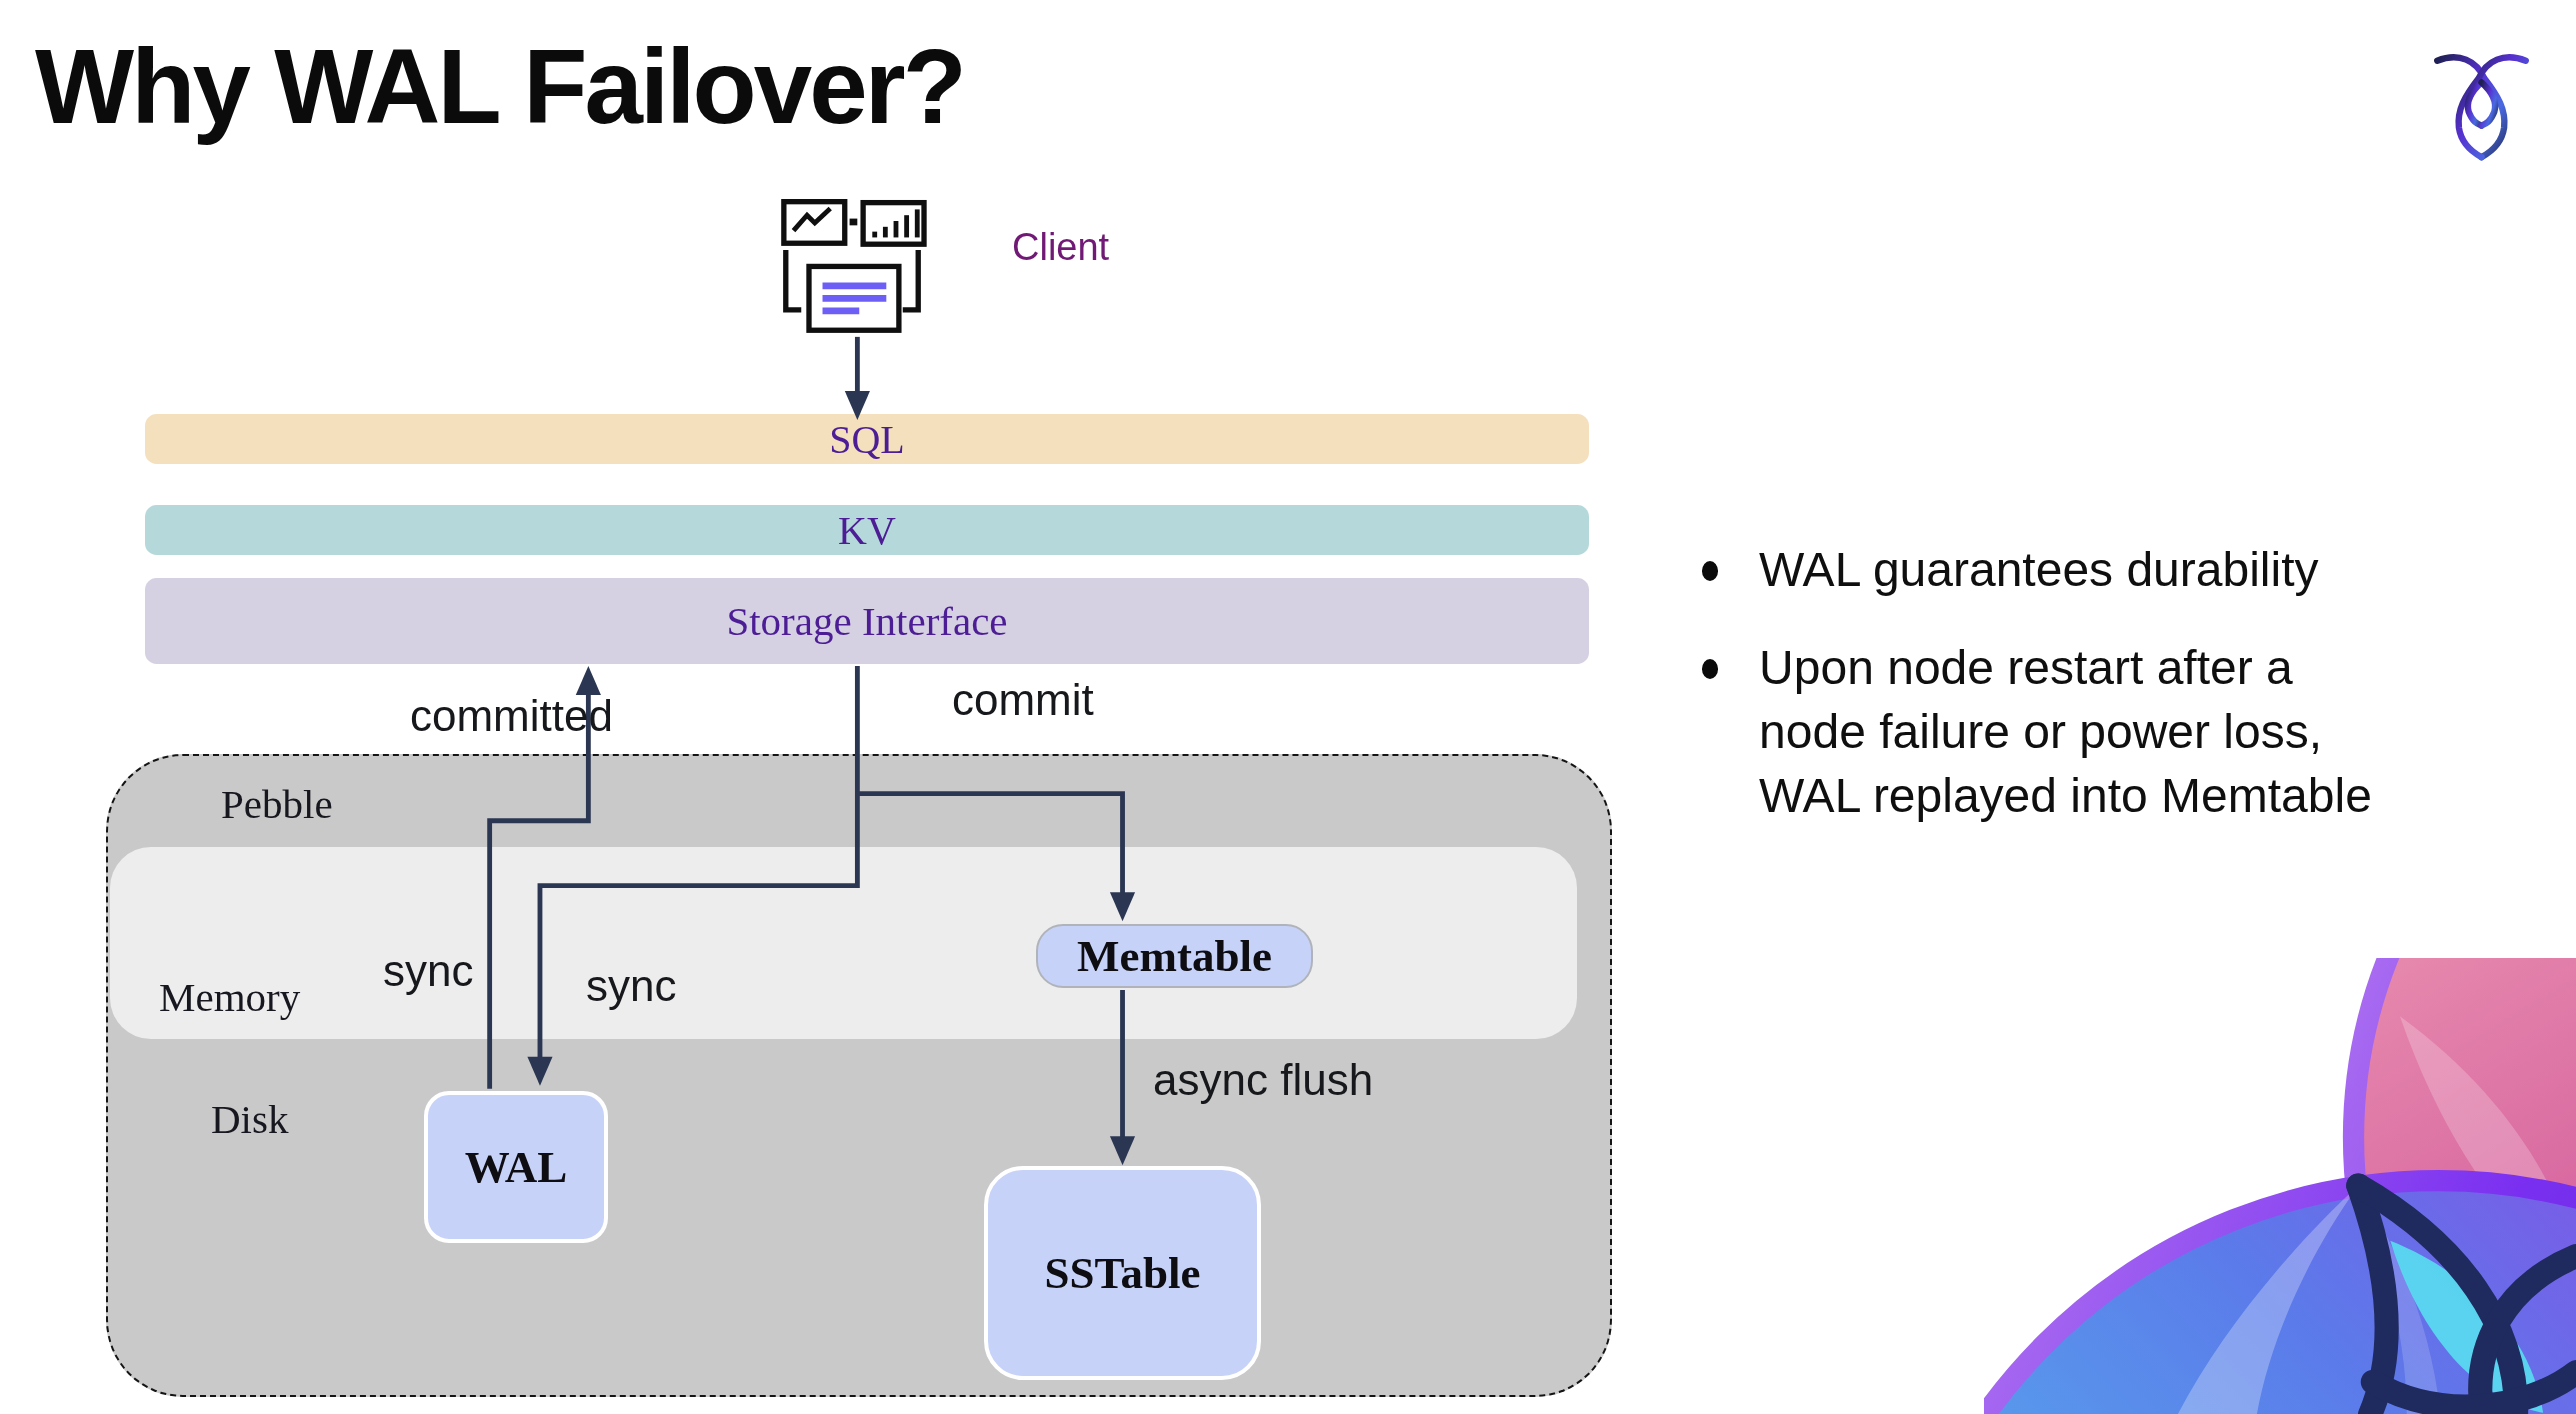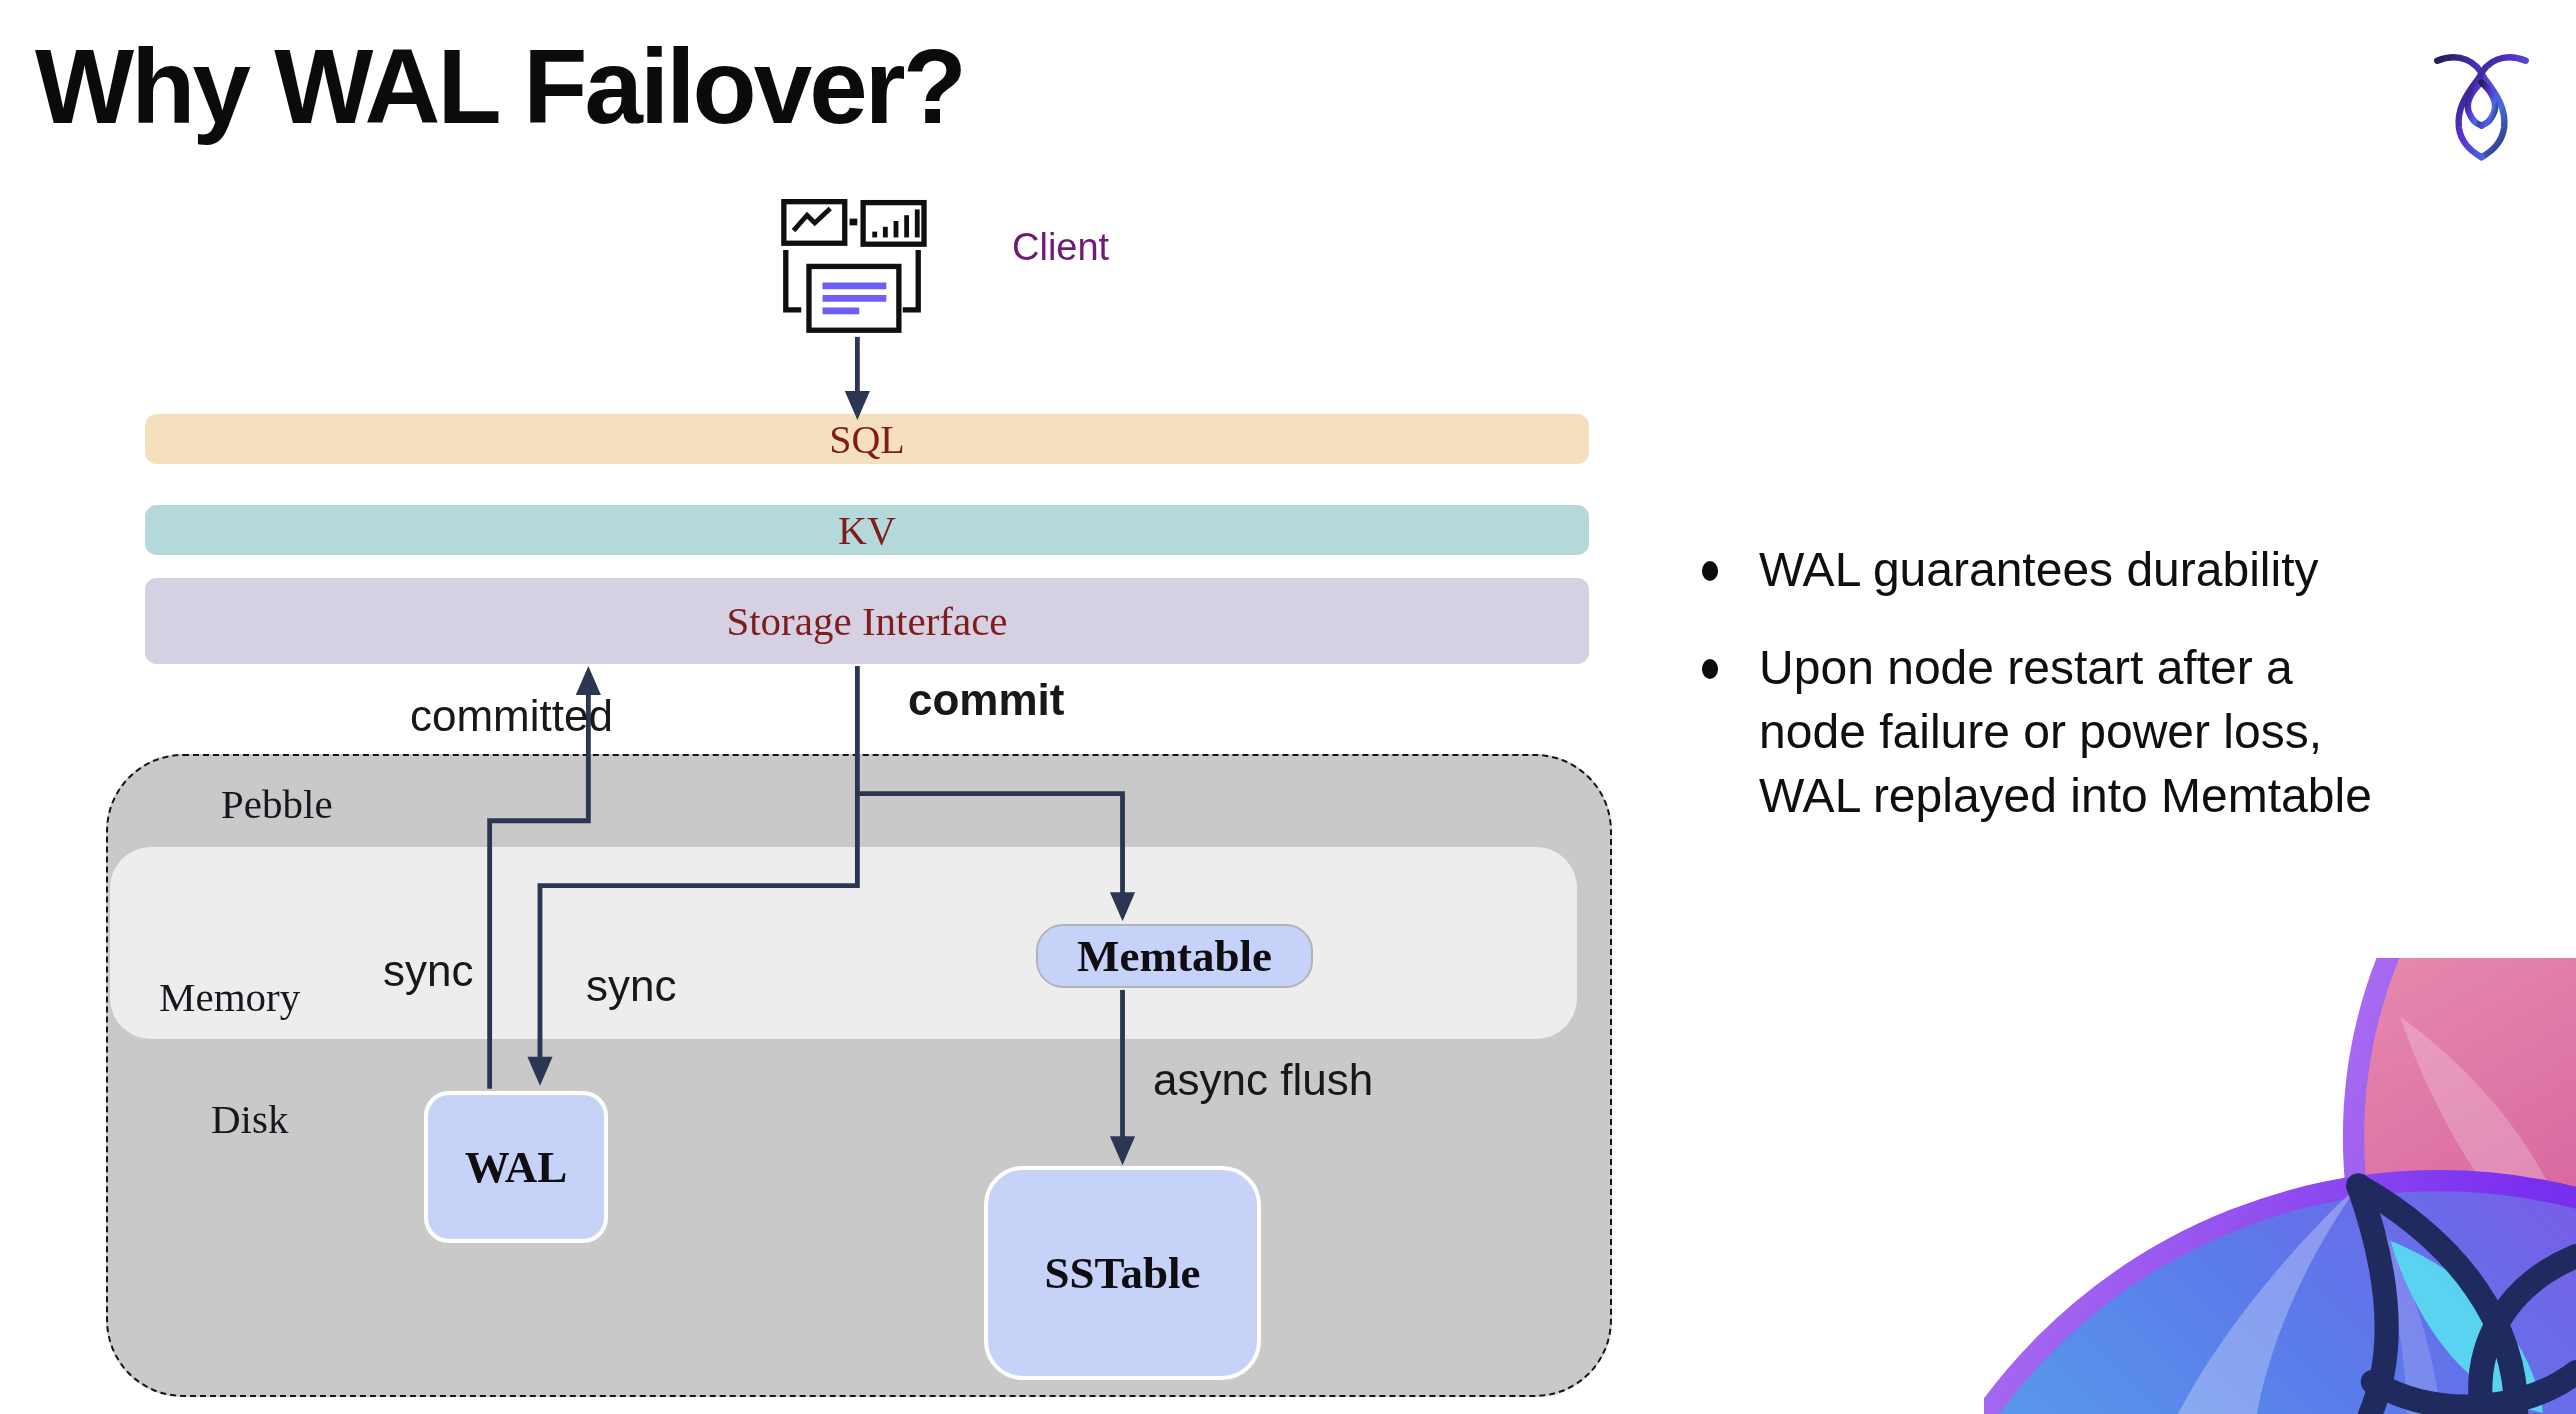"SQL" .bar { color: #7f1d1d -> #4c1d95 }
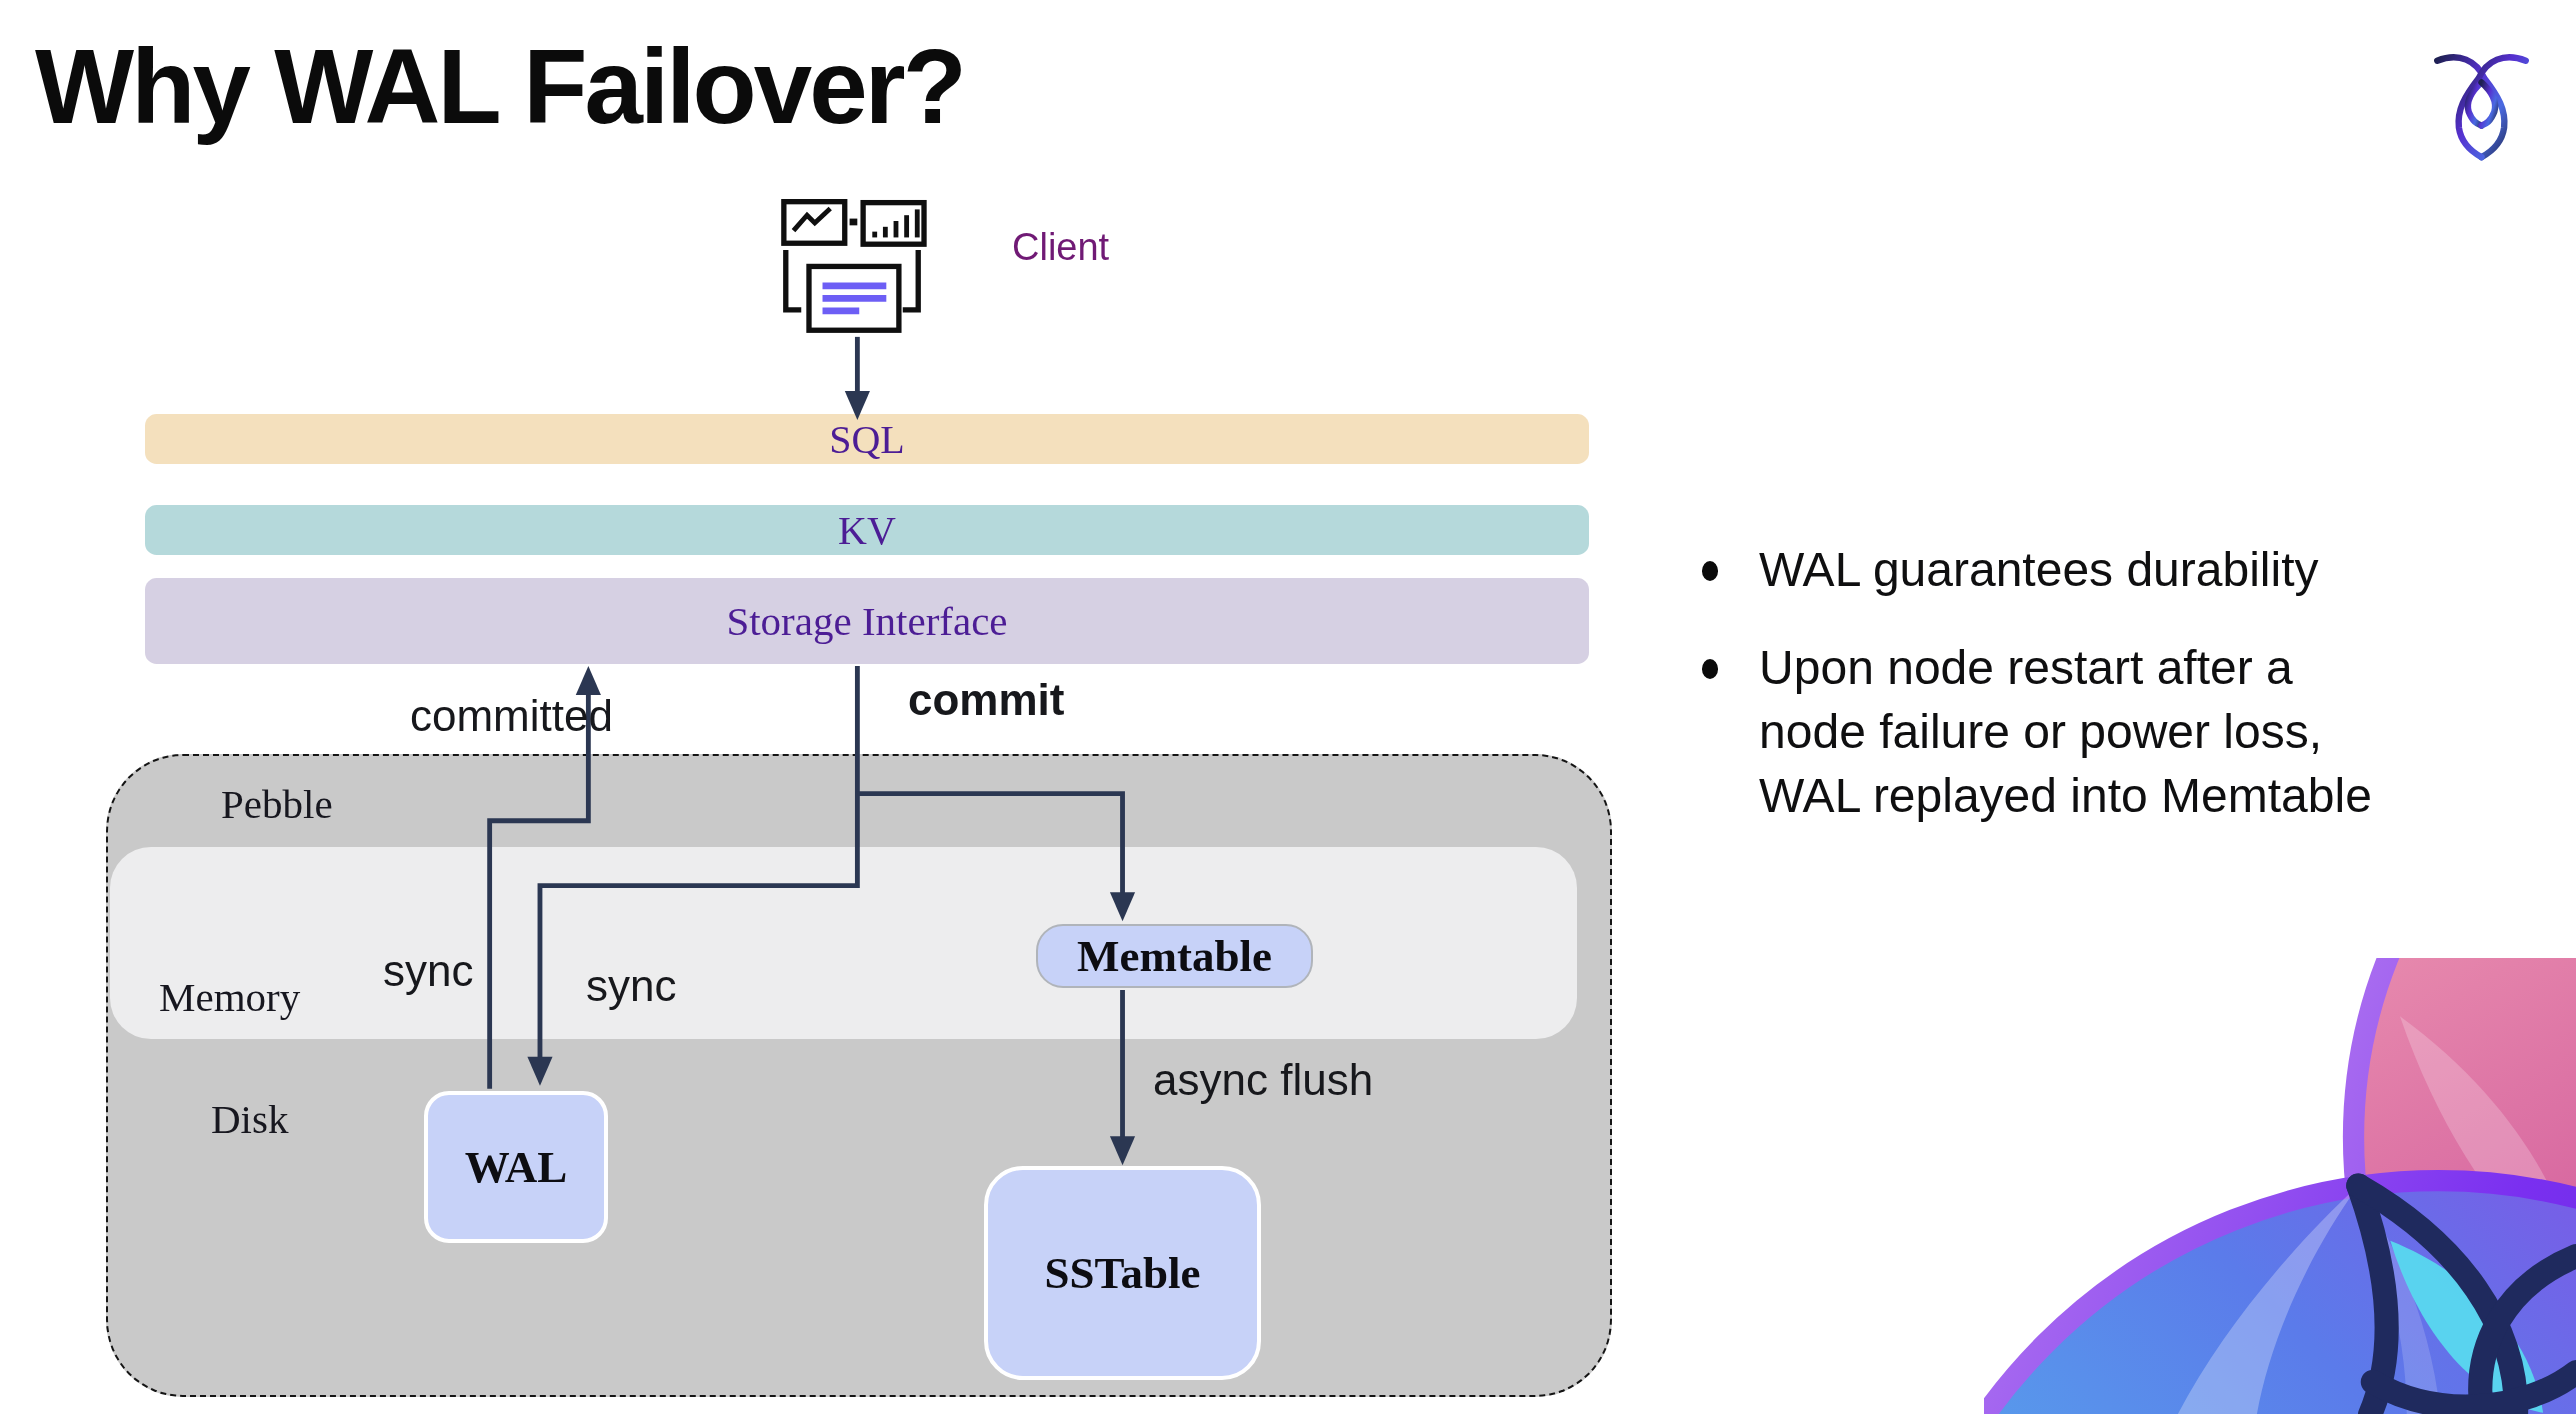"commit" div.abs { font-weight: bold -> none; left: 908px -> 952px }
